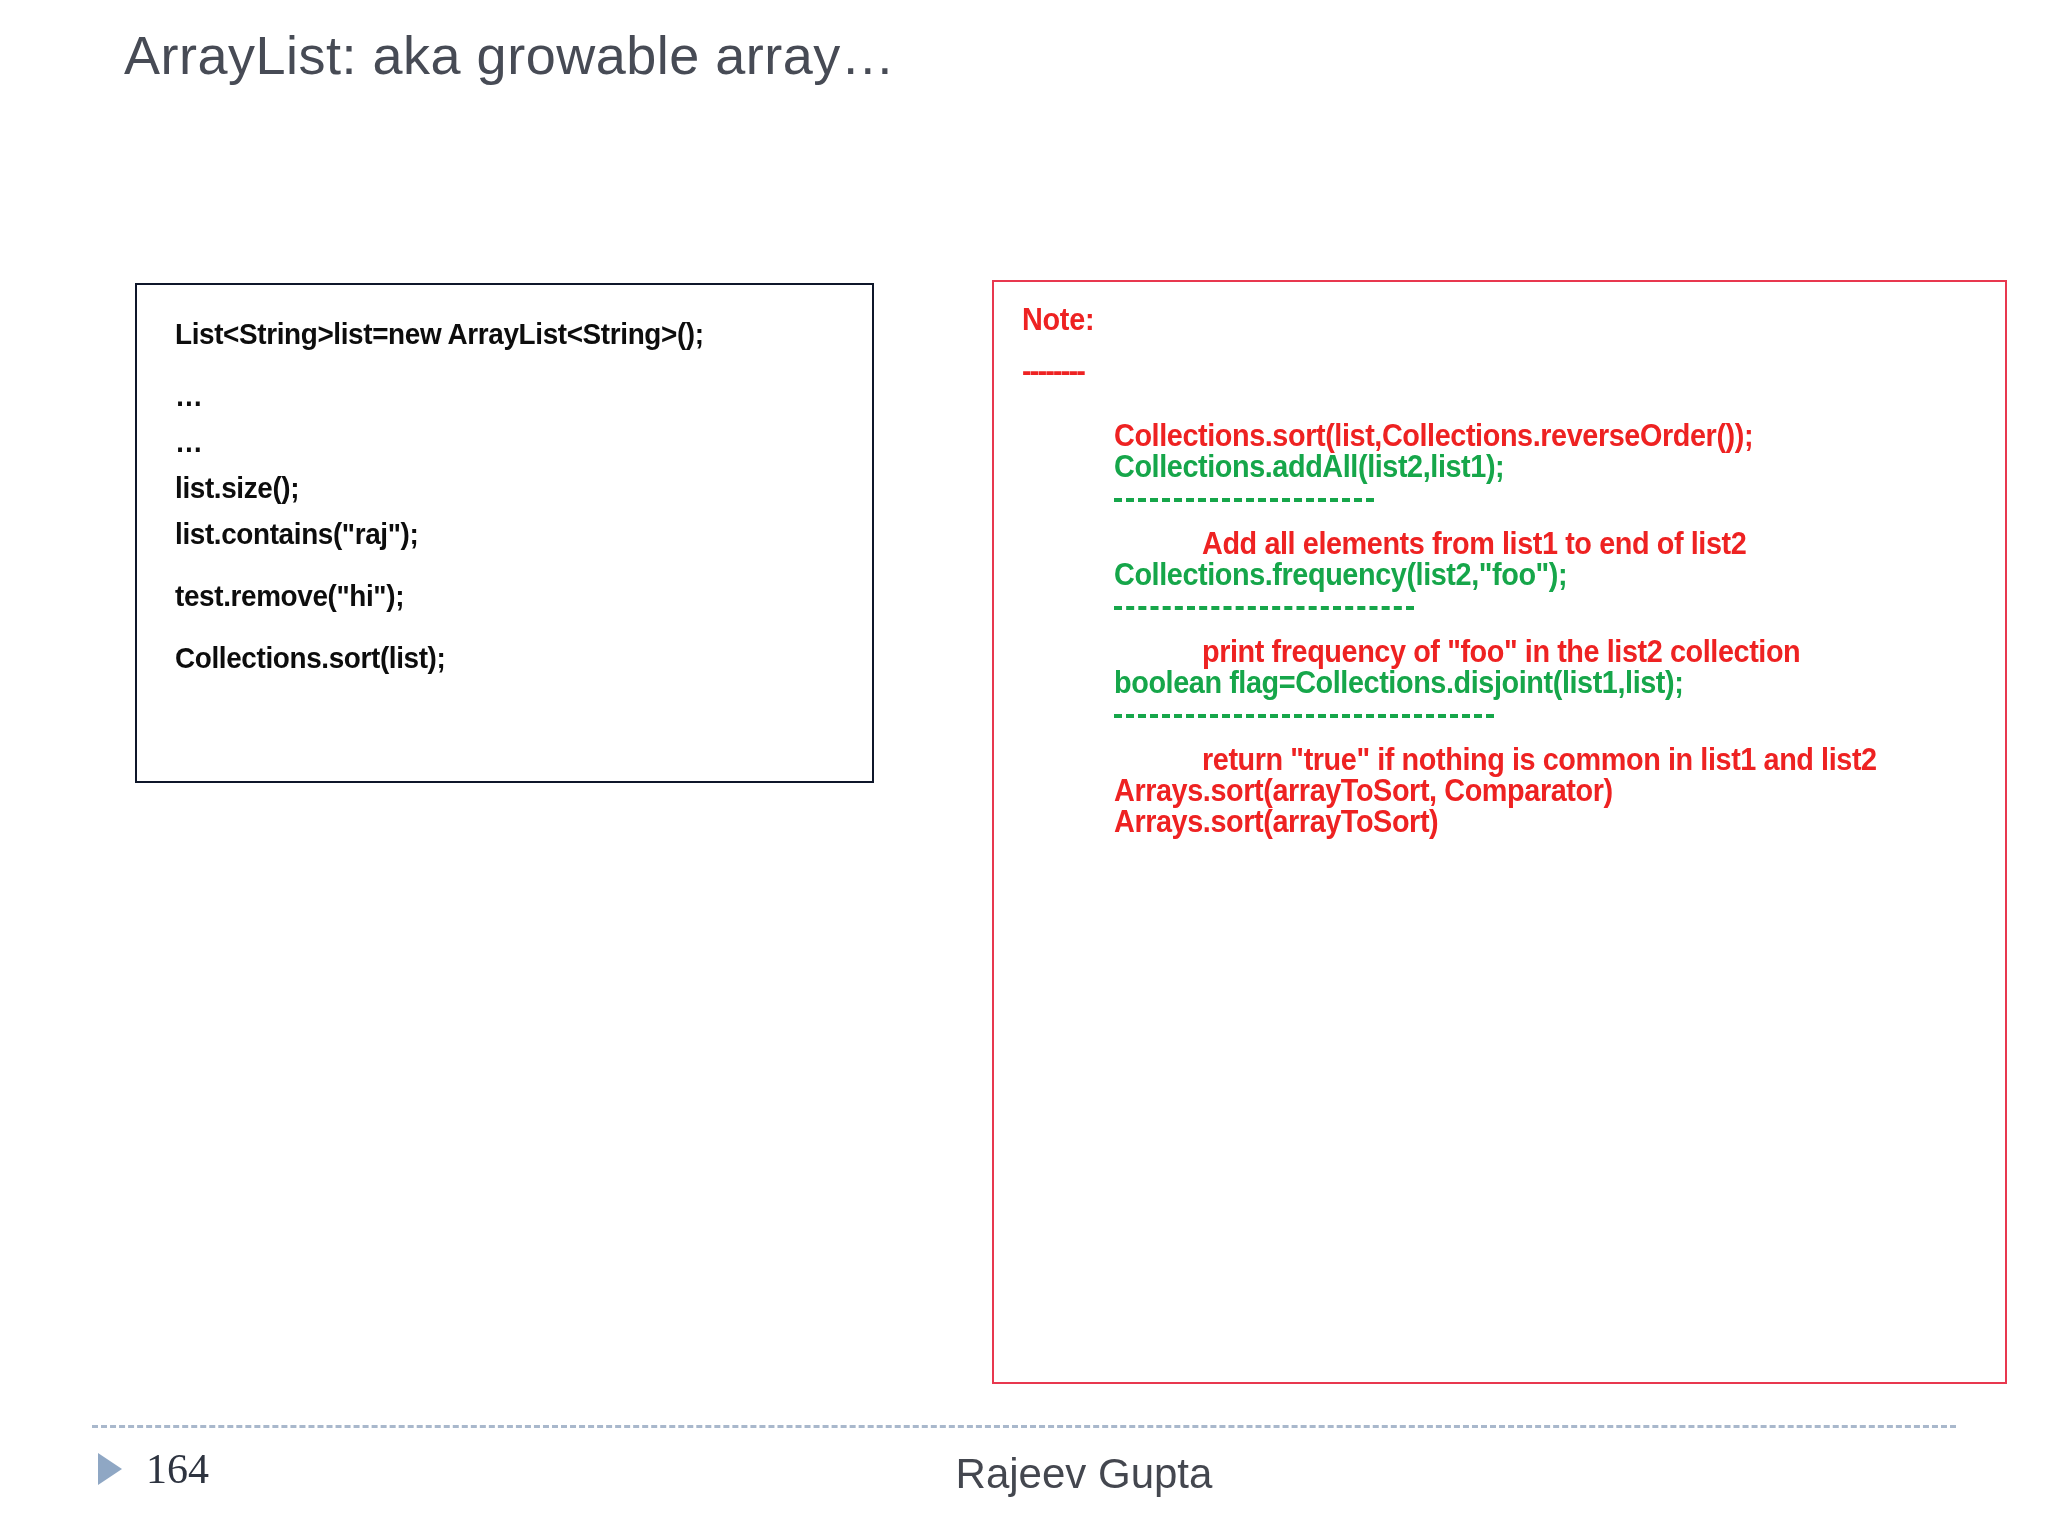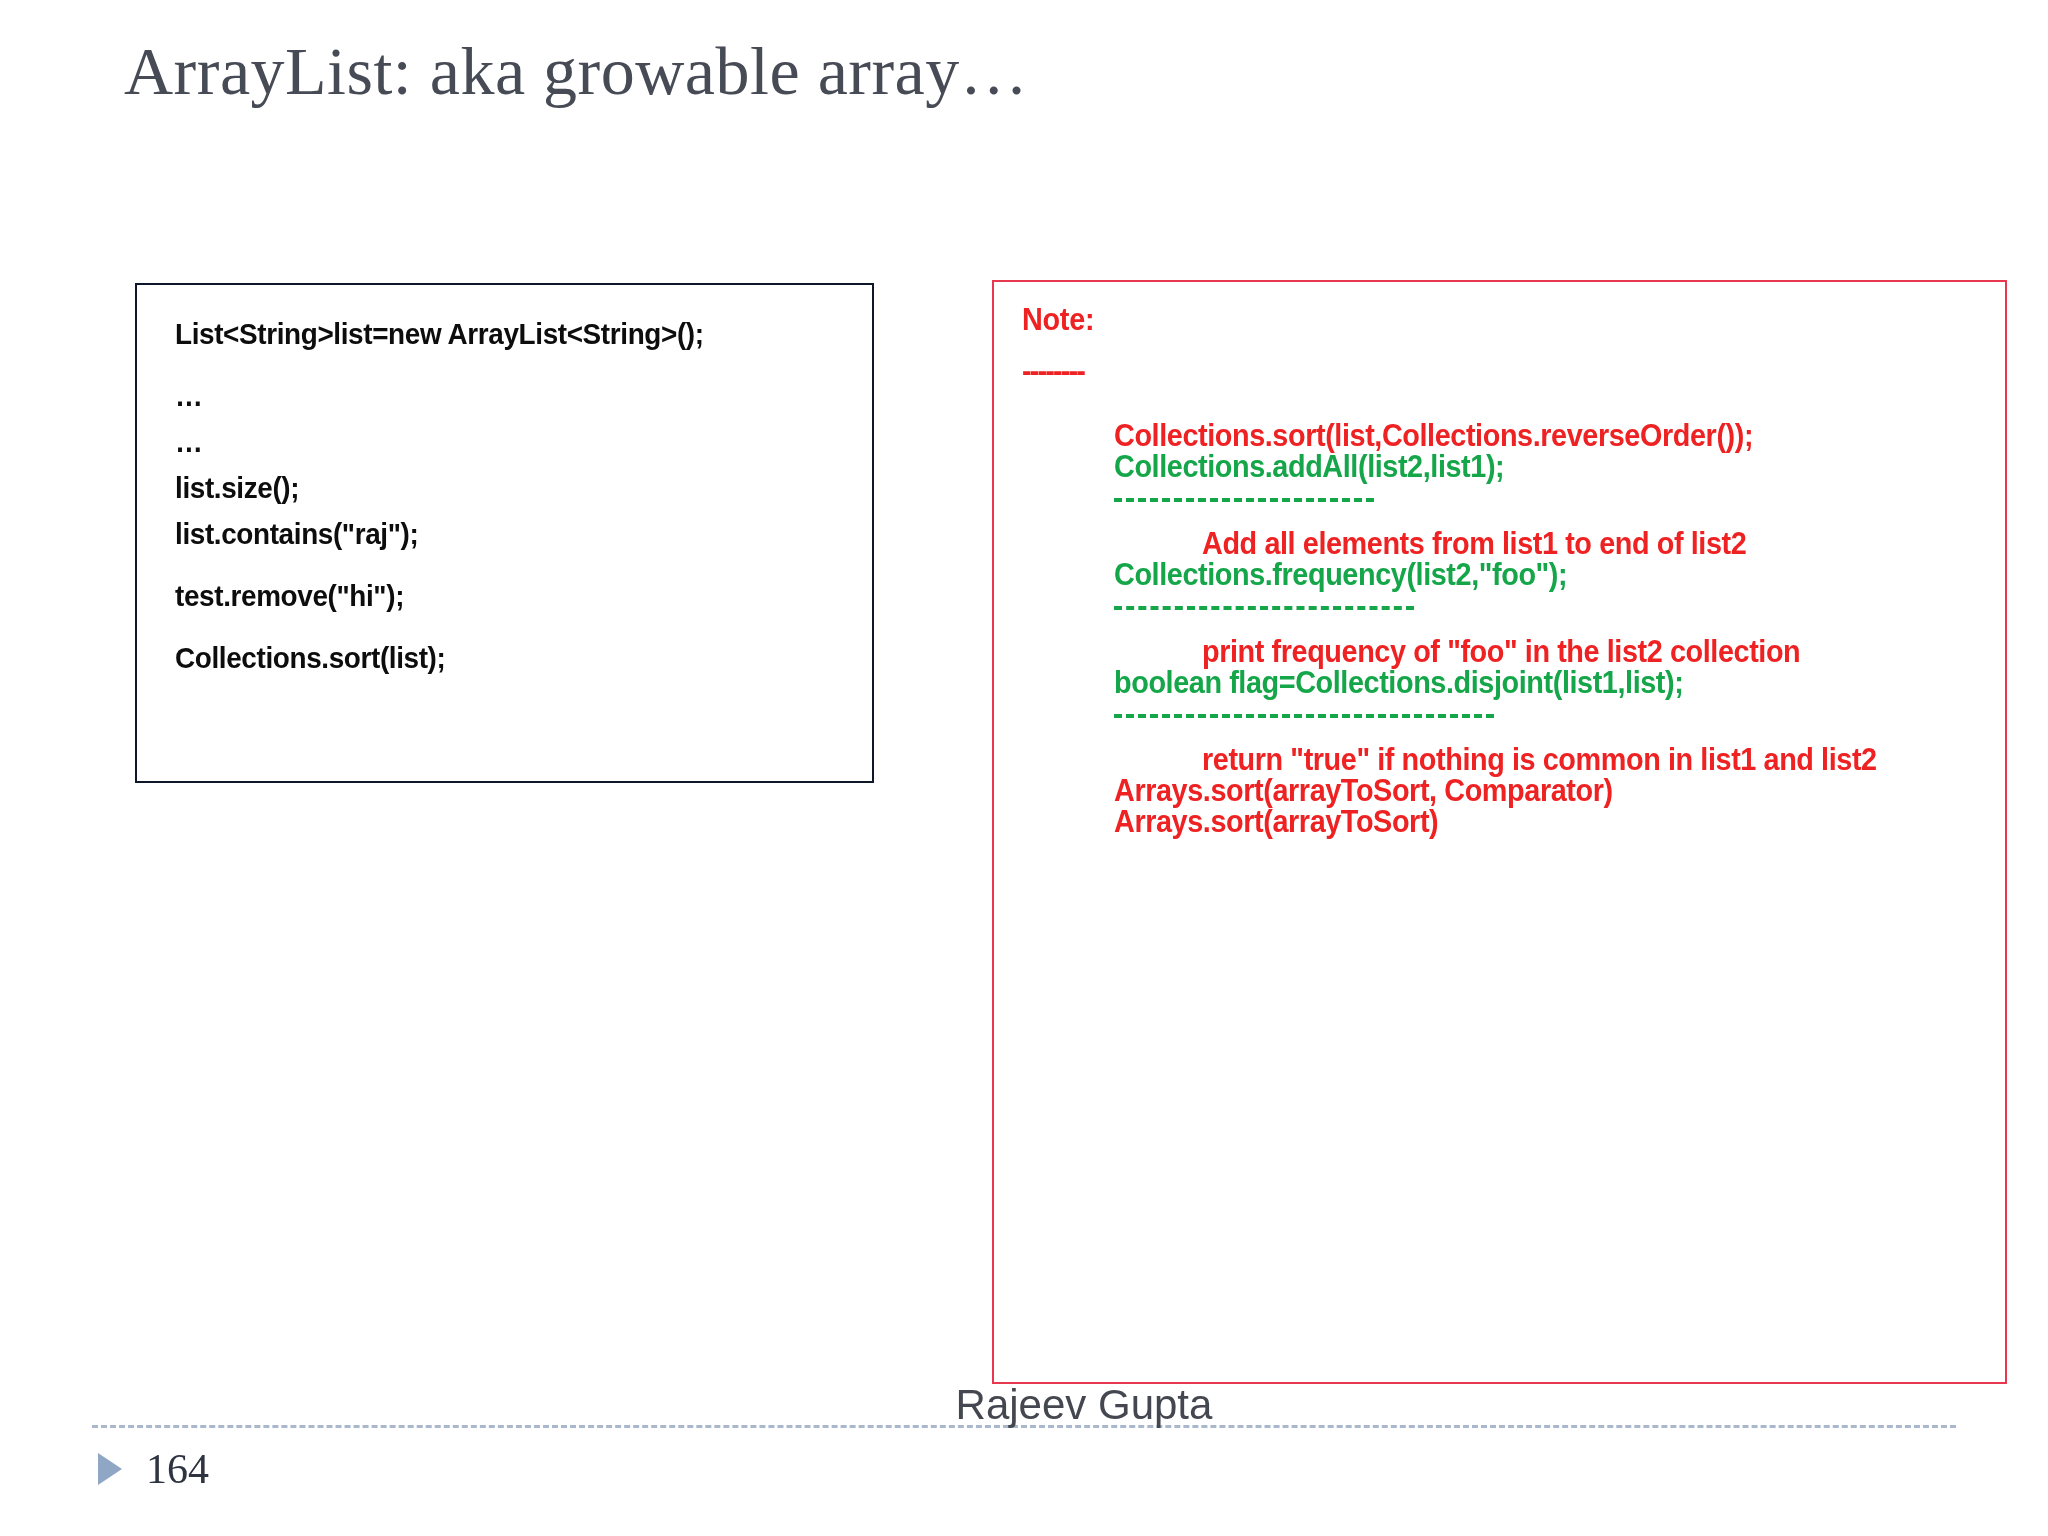"ArrayList: aka growable array…" #slide-title { font-family: Liberation Serif, serif -> Liberation Sans, sans-serif; font-size: 68px -> 54px; top: 32px -> 24px }
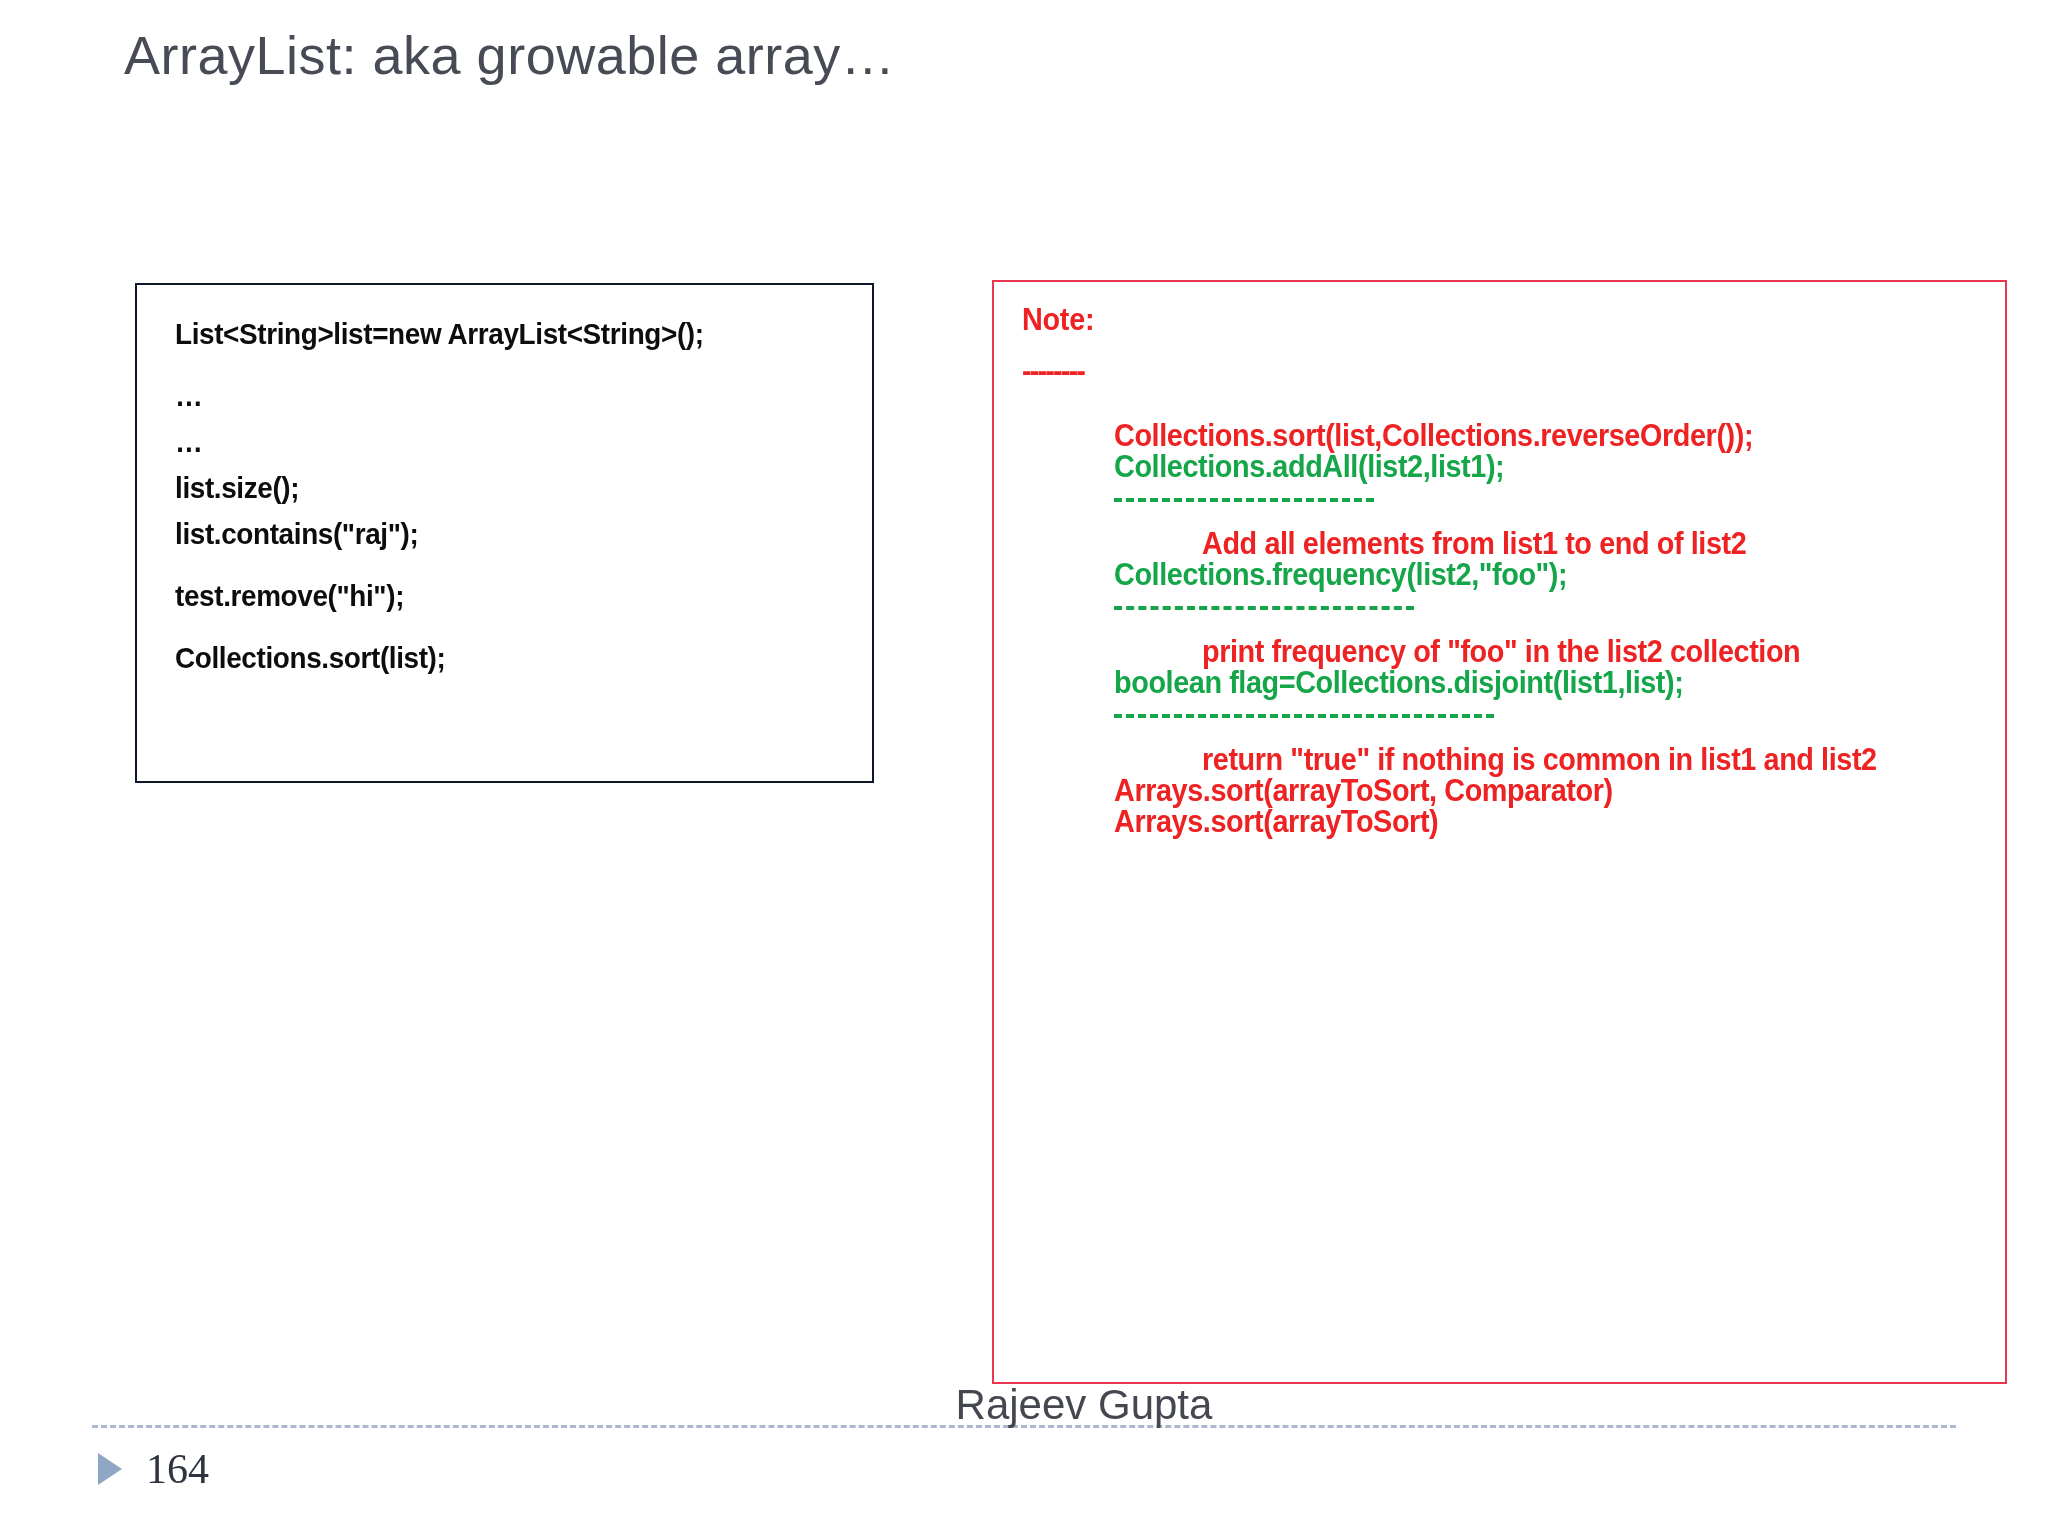"Rajeev Gupta" #footer-author { top: 1381px -> 1450px }
